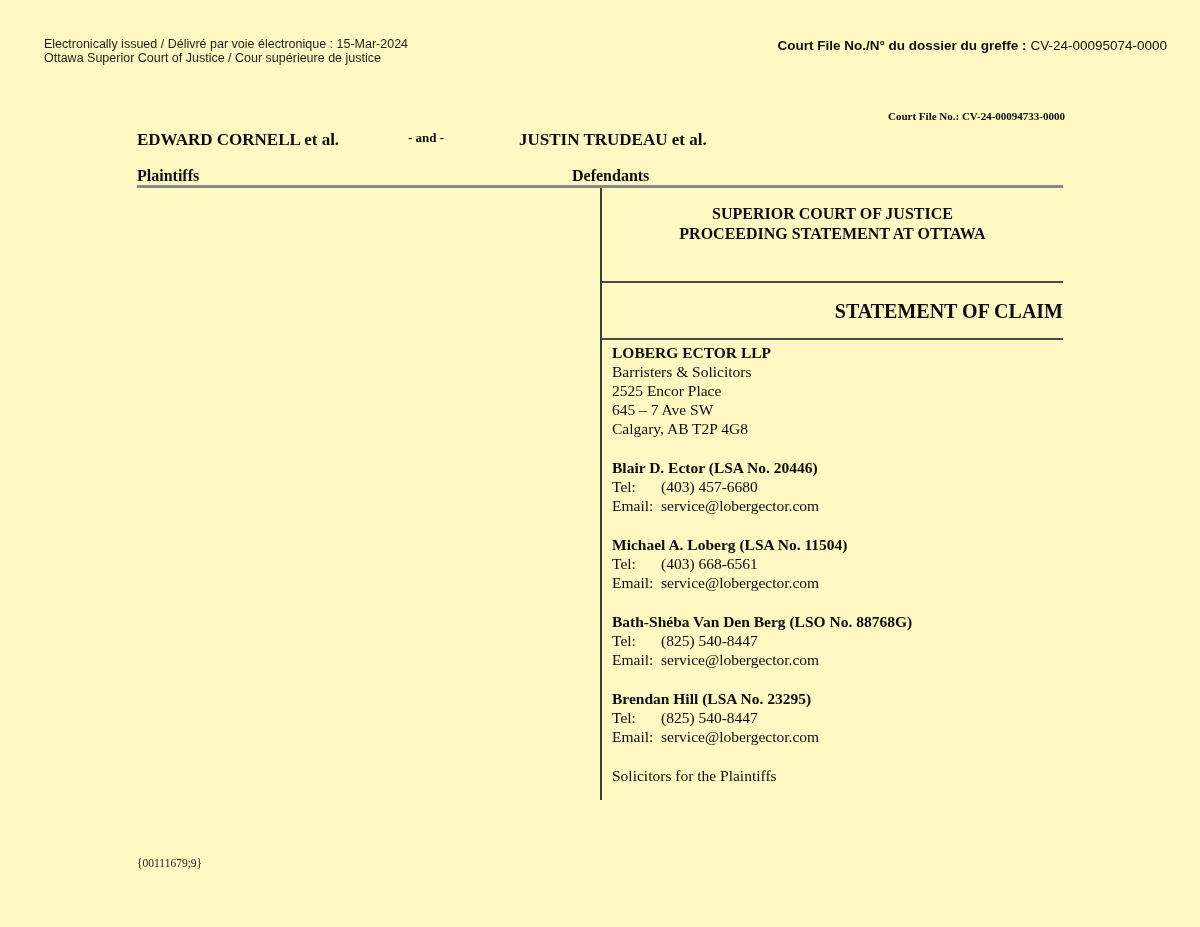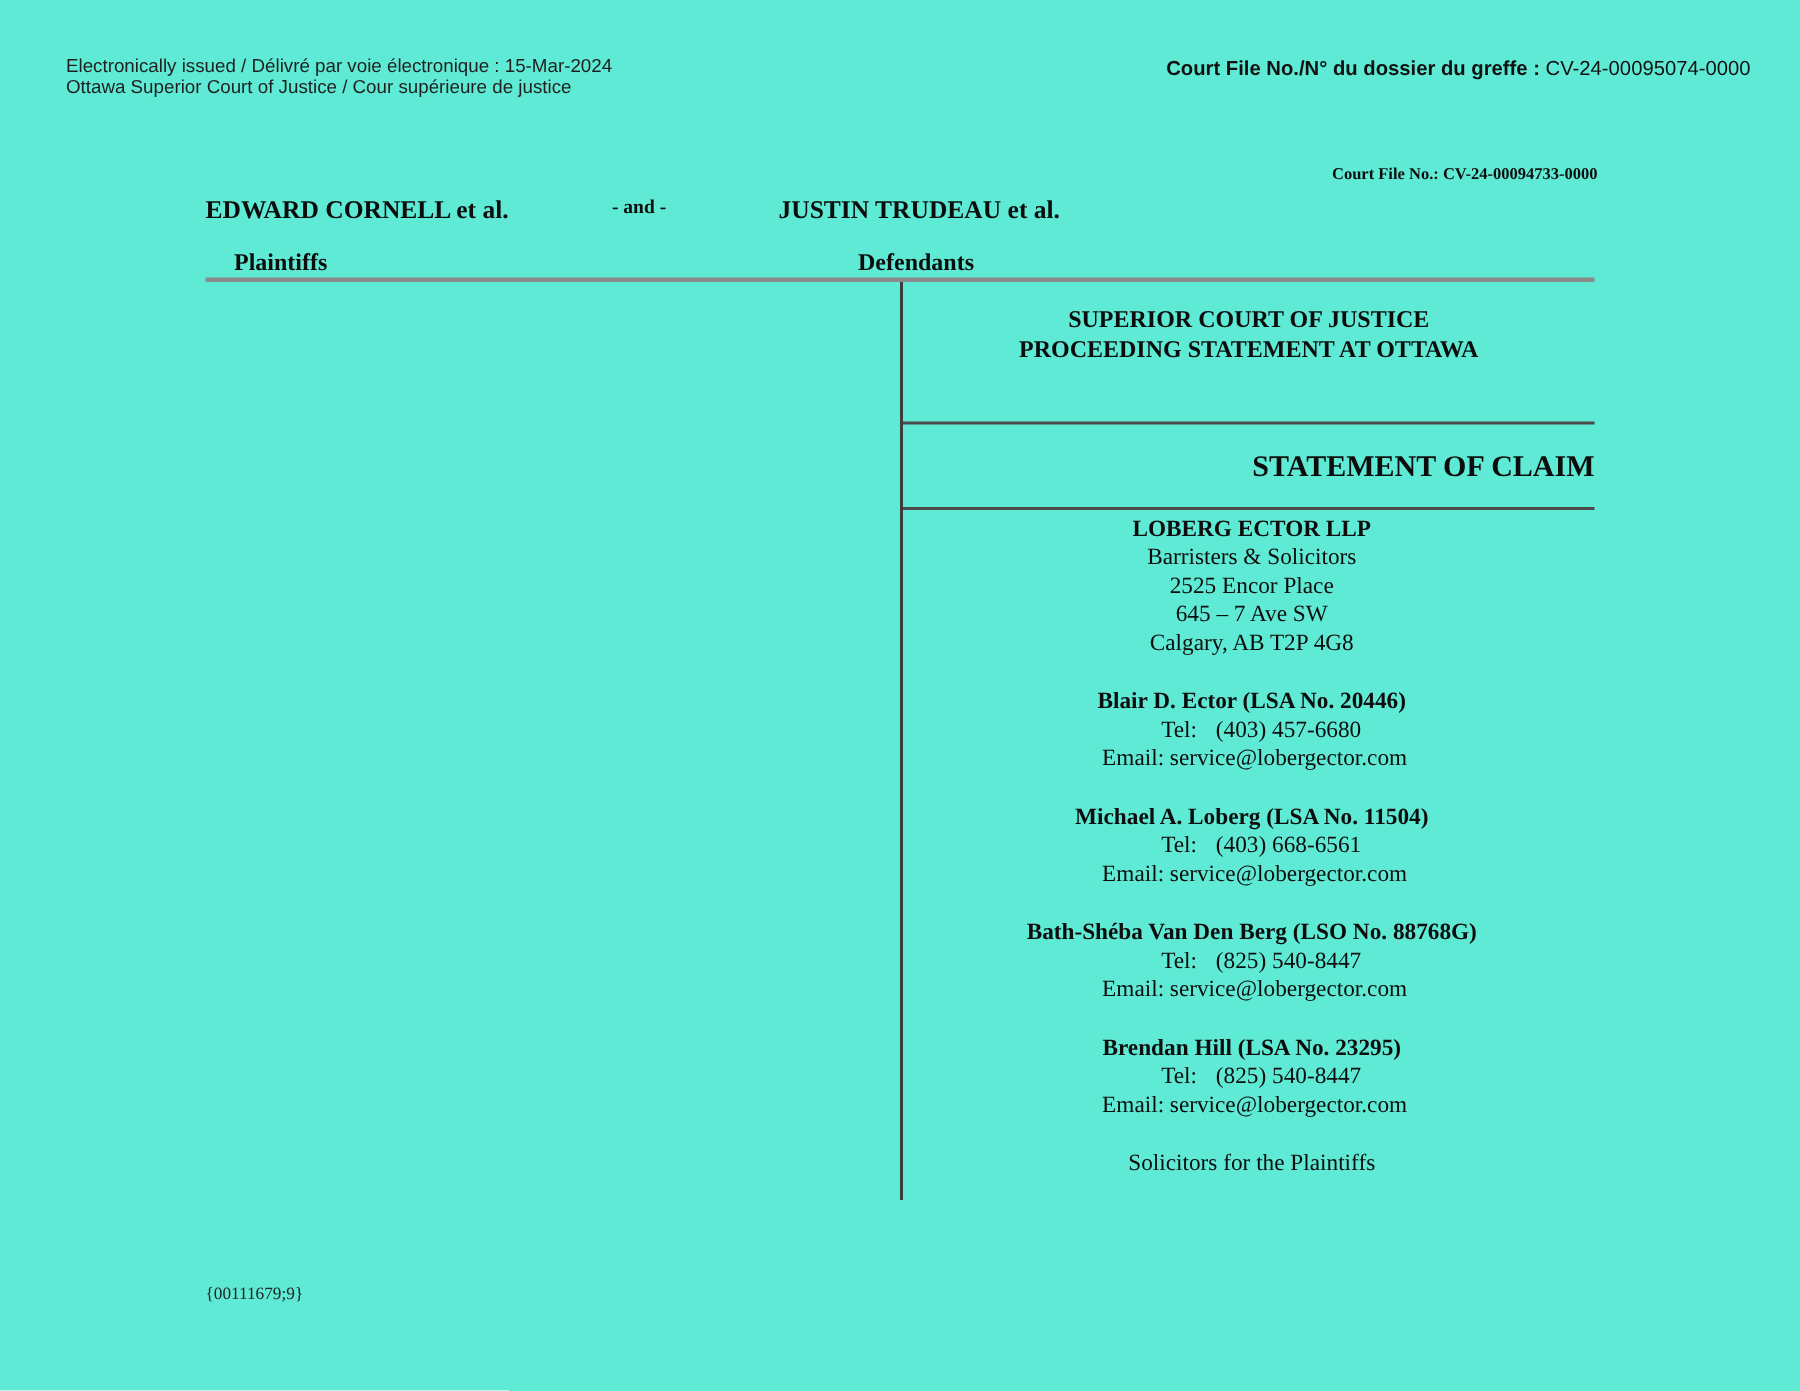"Electronically issued / Délivré par" .page { background: #5eead4 -> #fef9c3 }
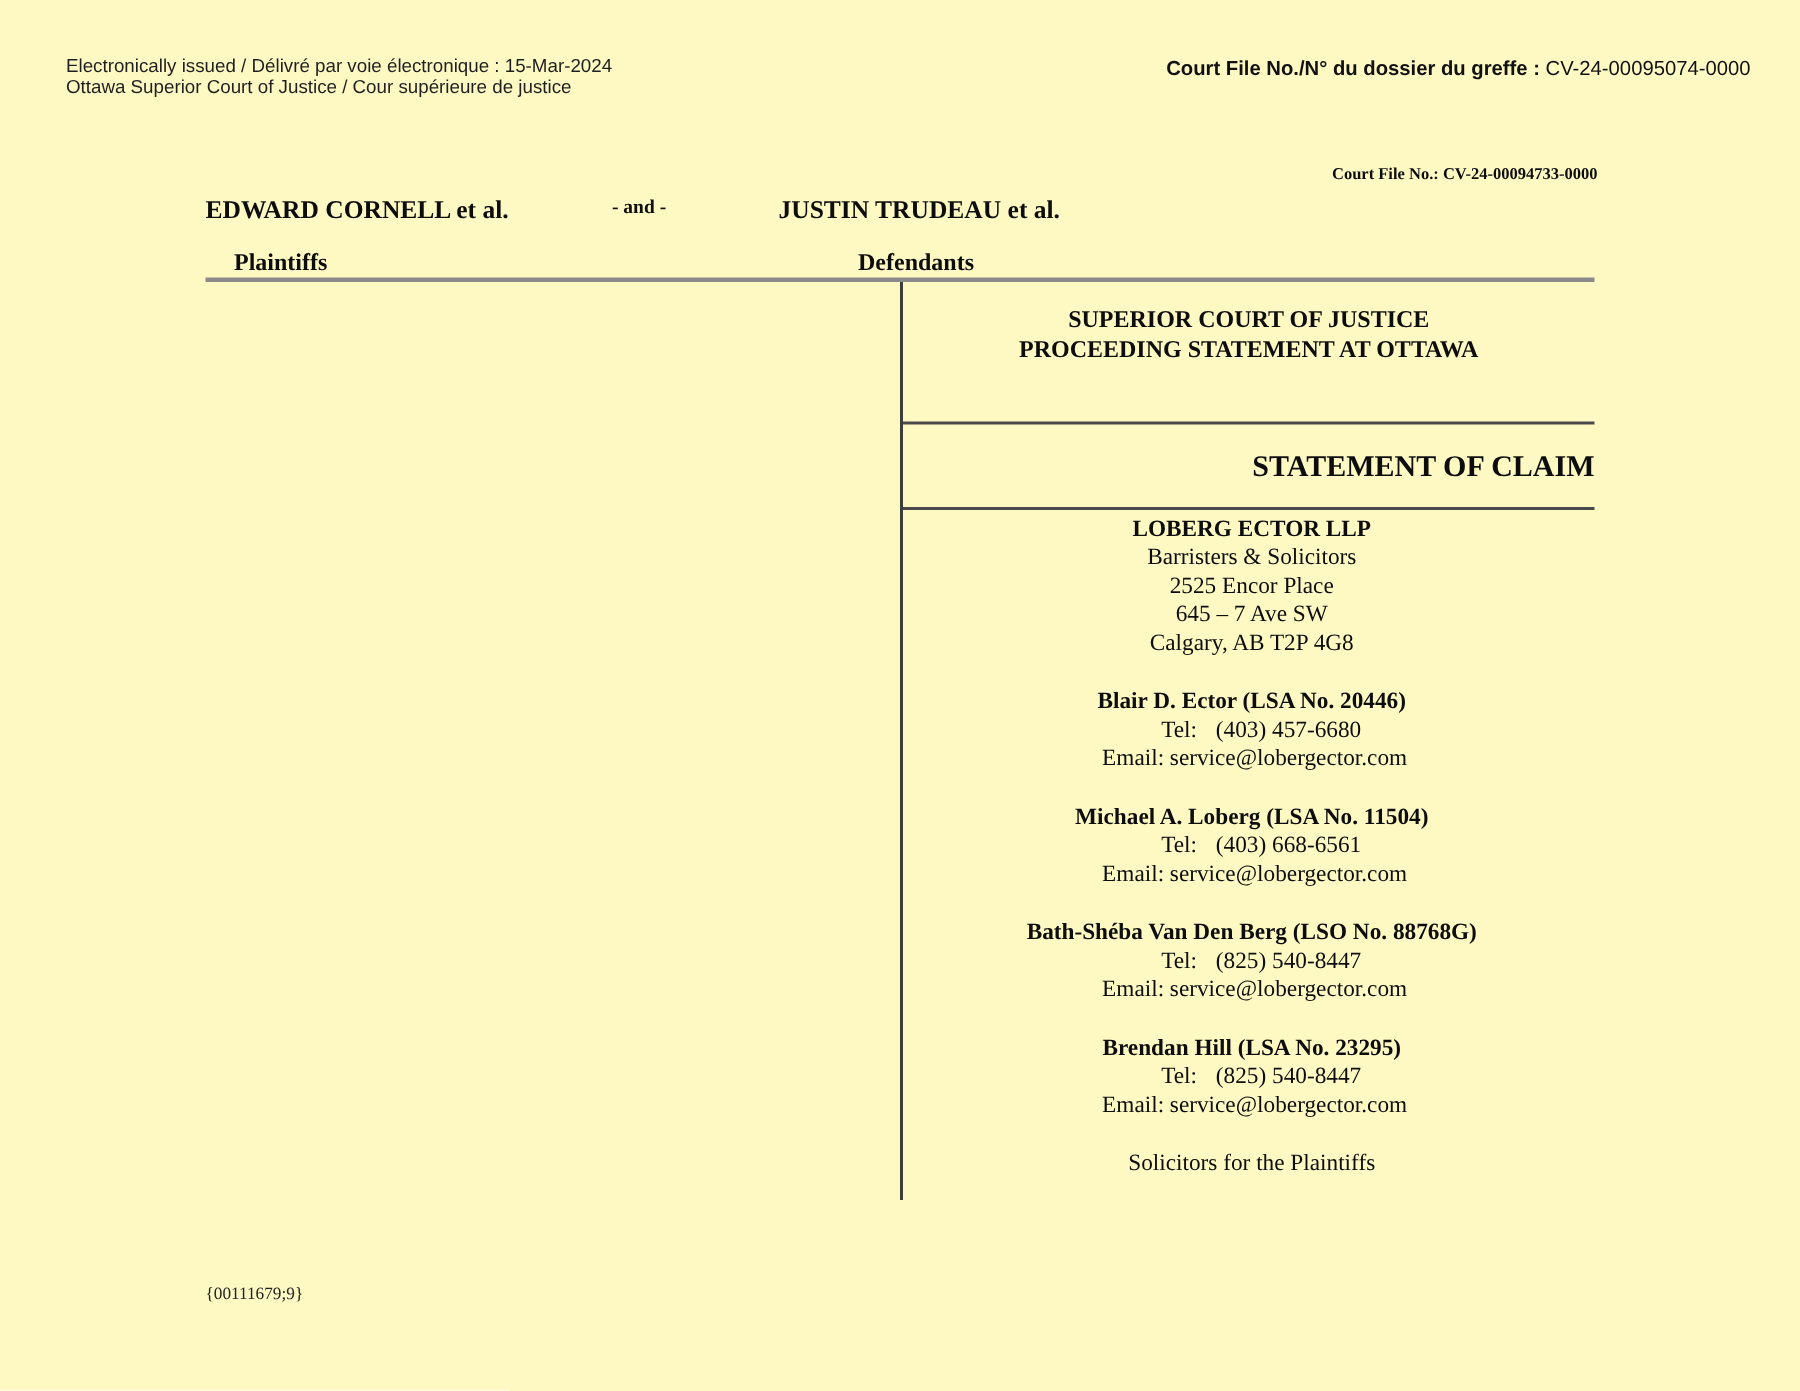"Plaintiffs" .label-plaintiffs { margin-left: 19px -> none }
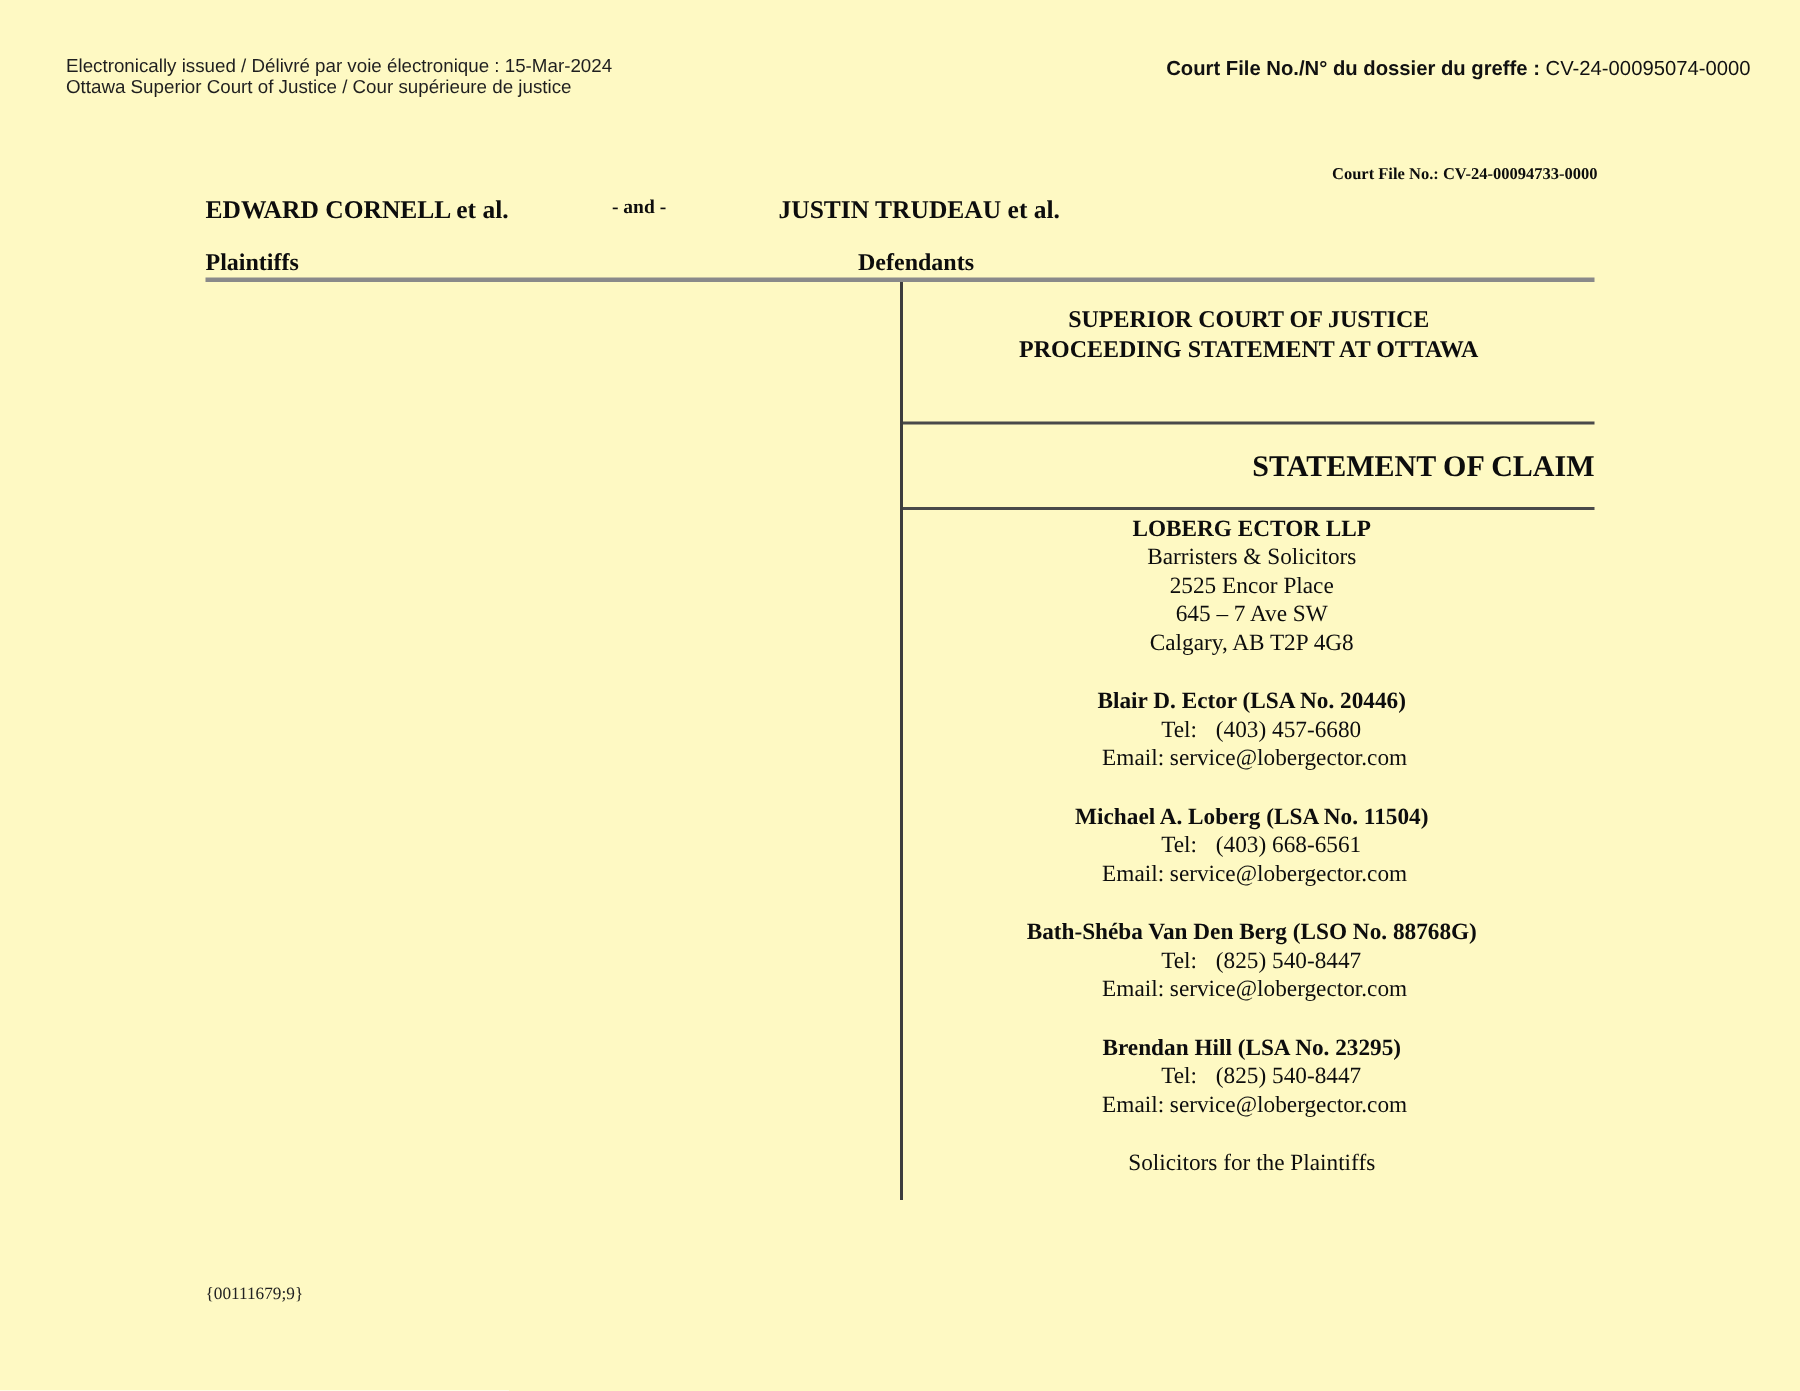"LOBERG ECTOR LLP" .firm-details { text-align: center -> none }
